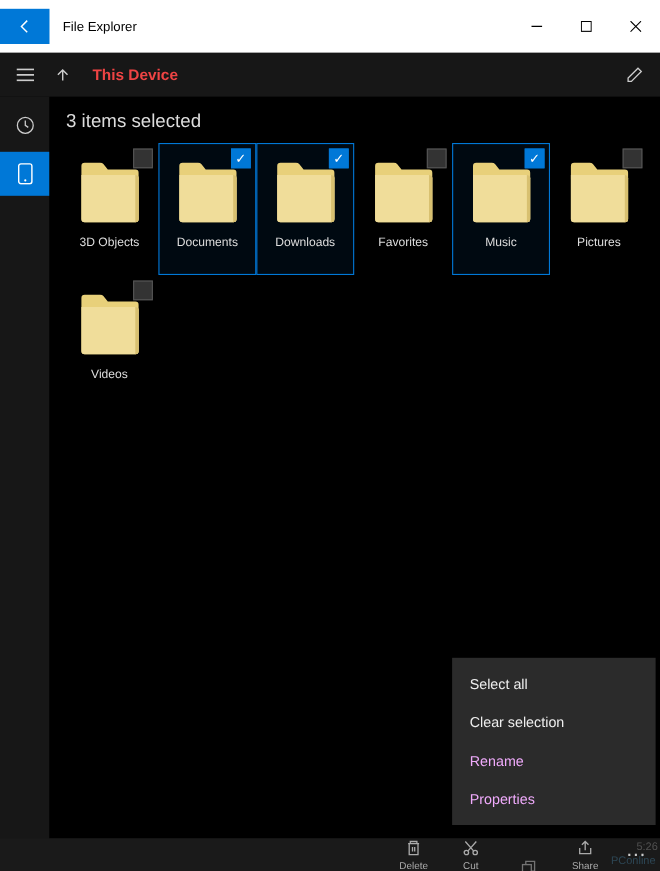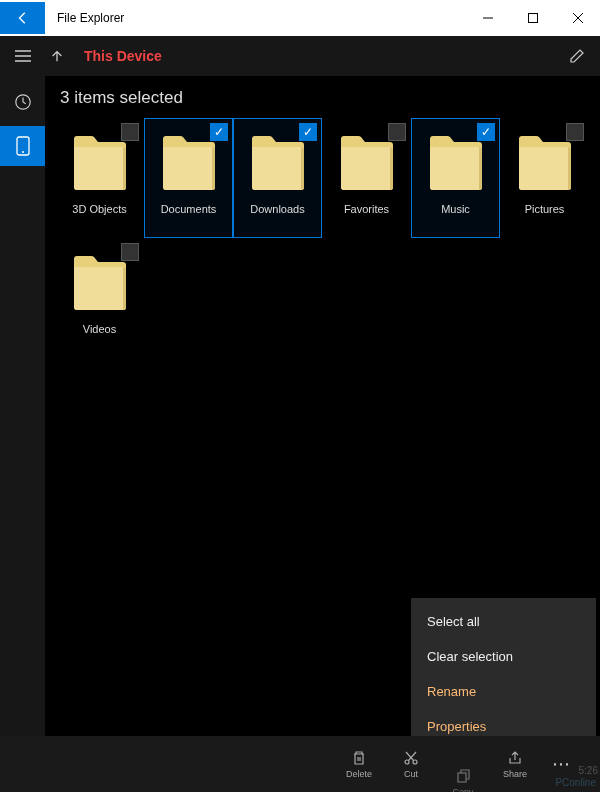"File Explorer" .titlebar { height: 36px -> 48px }
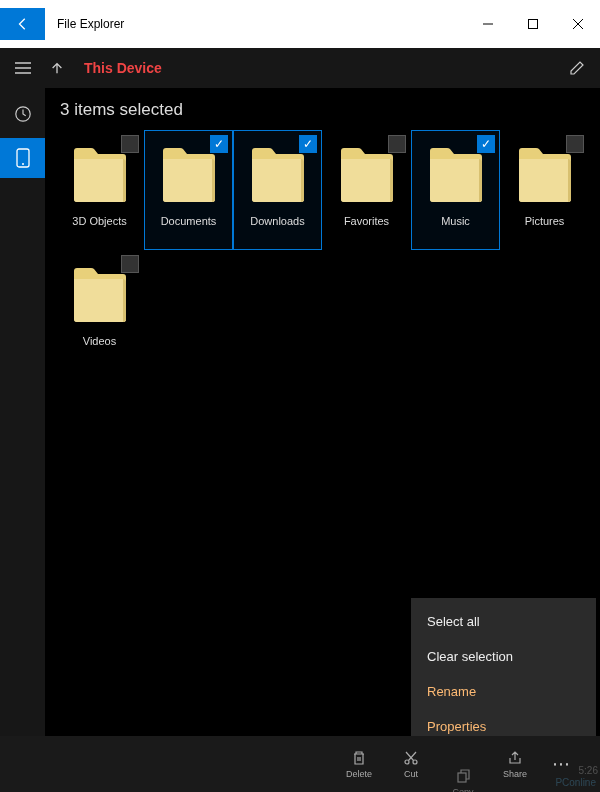"Rename" .context-item.disabled { color: #fdba74 -> #f0abfc }
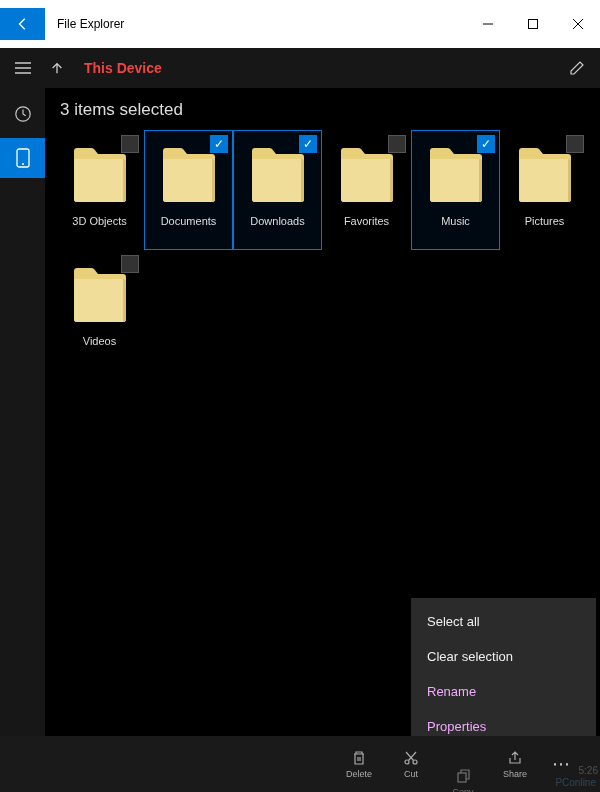"Delete" .toolbar { height: 56px -> 30px; padding-right: 19px -> 2px }
